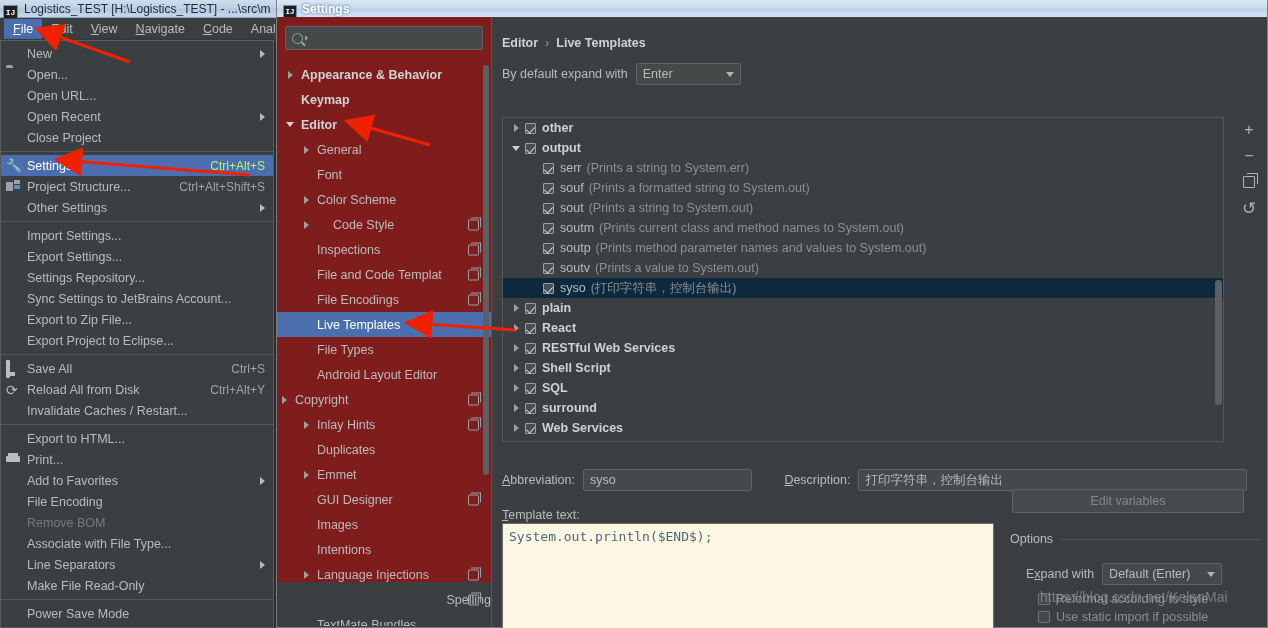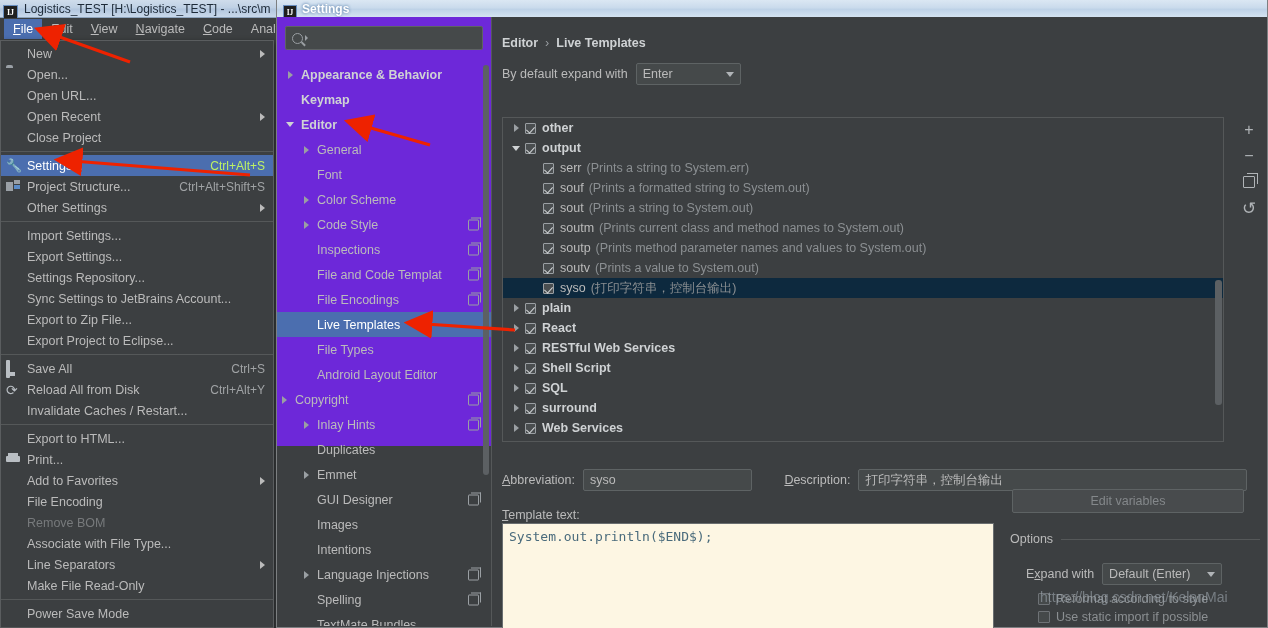"IJ" .ide-title-icon { font-family: Liberation Serif, serif -> Liberation Mono, monospace }
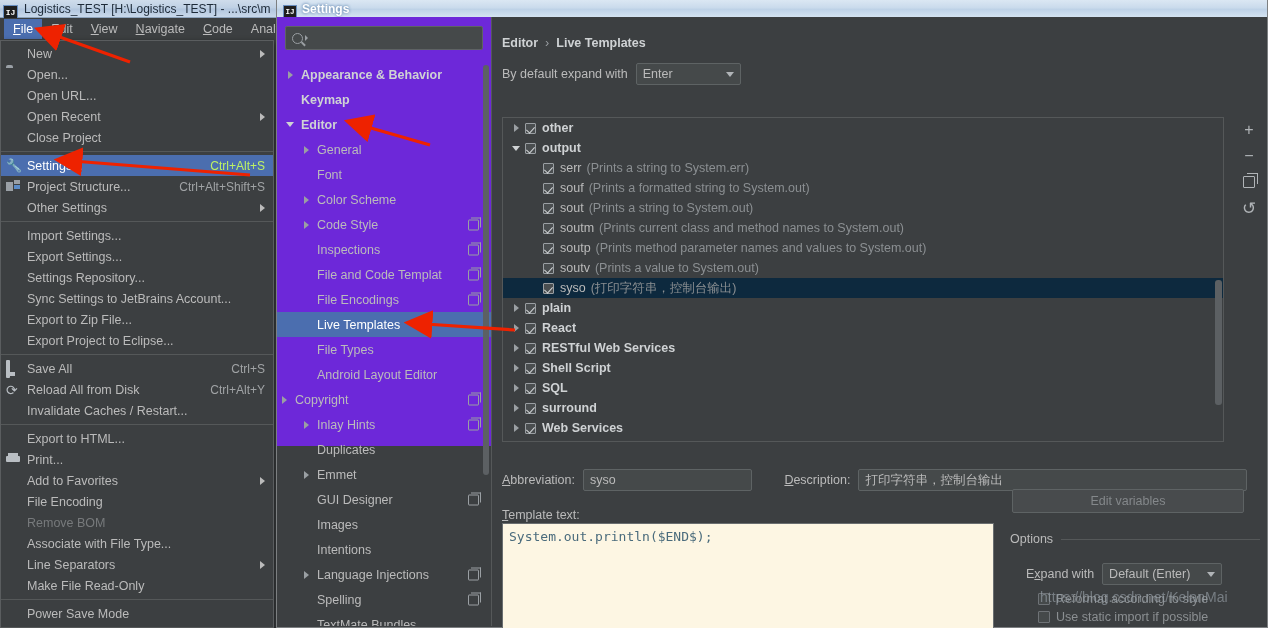"Appearance & Behavior" .tree-panel { background: #6d28d9 -> #7f1d1d; height: 429px -> 565px }
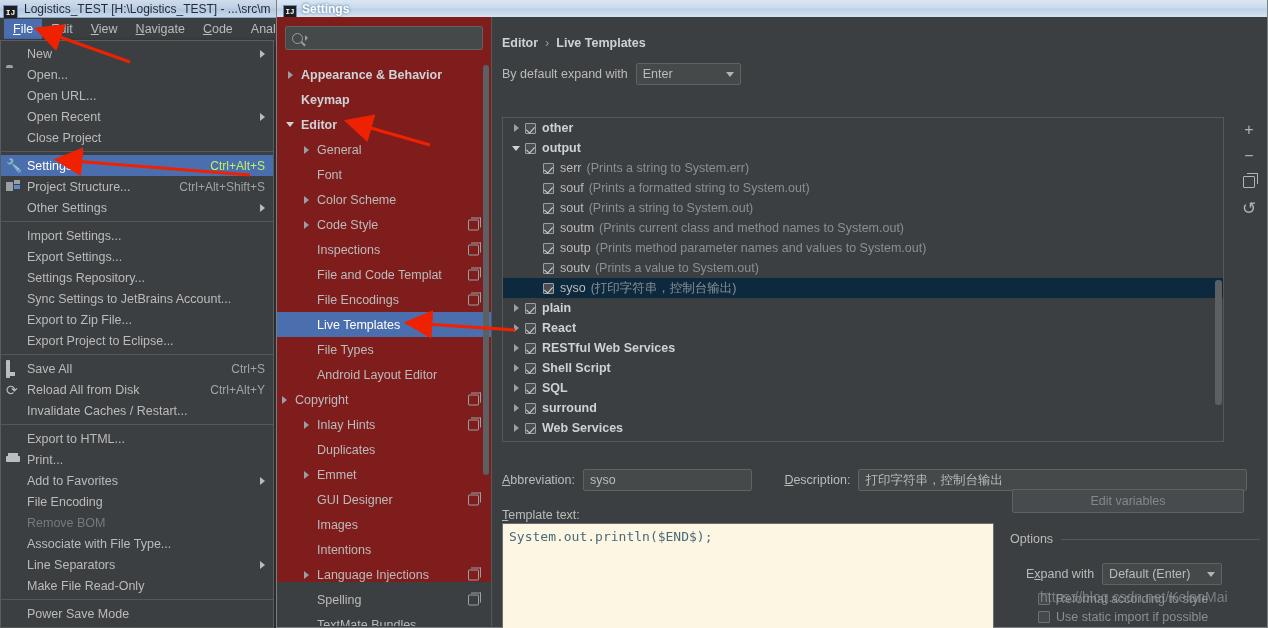"Code Style" span { margin-left: 4px -> 20px }
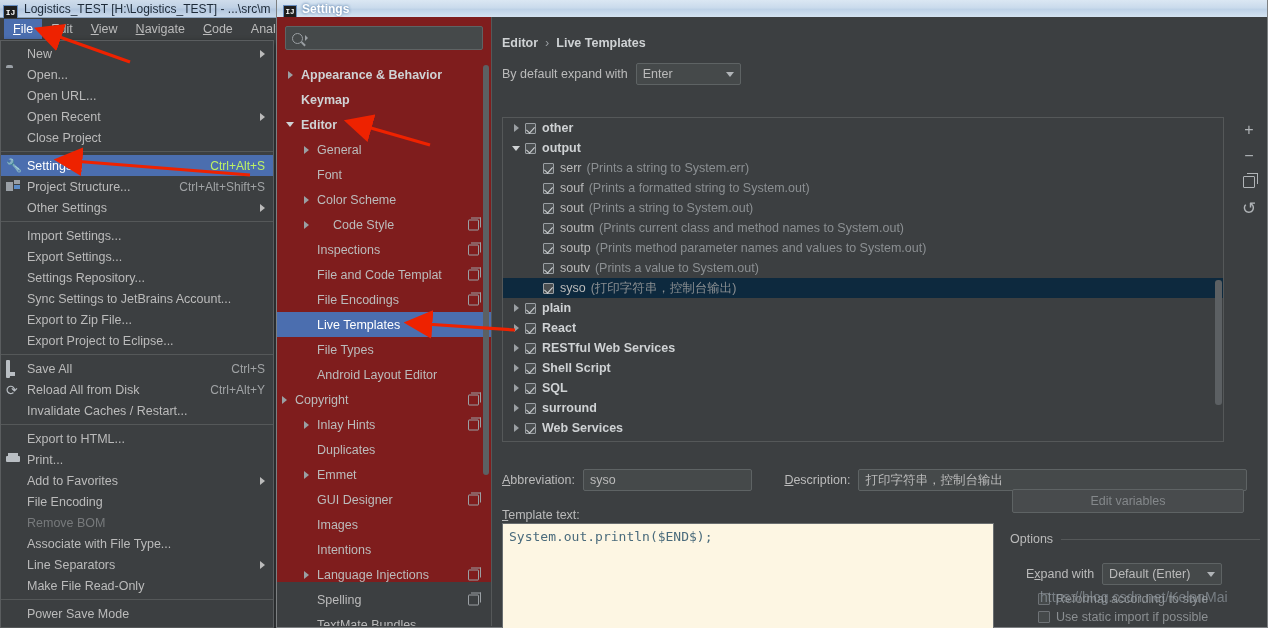"Spelling" div.tnode { justify-content: none -> flex-end }
